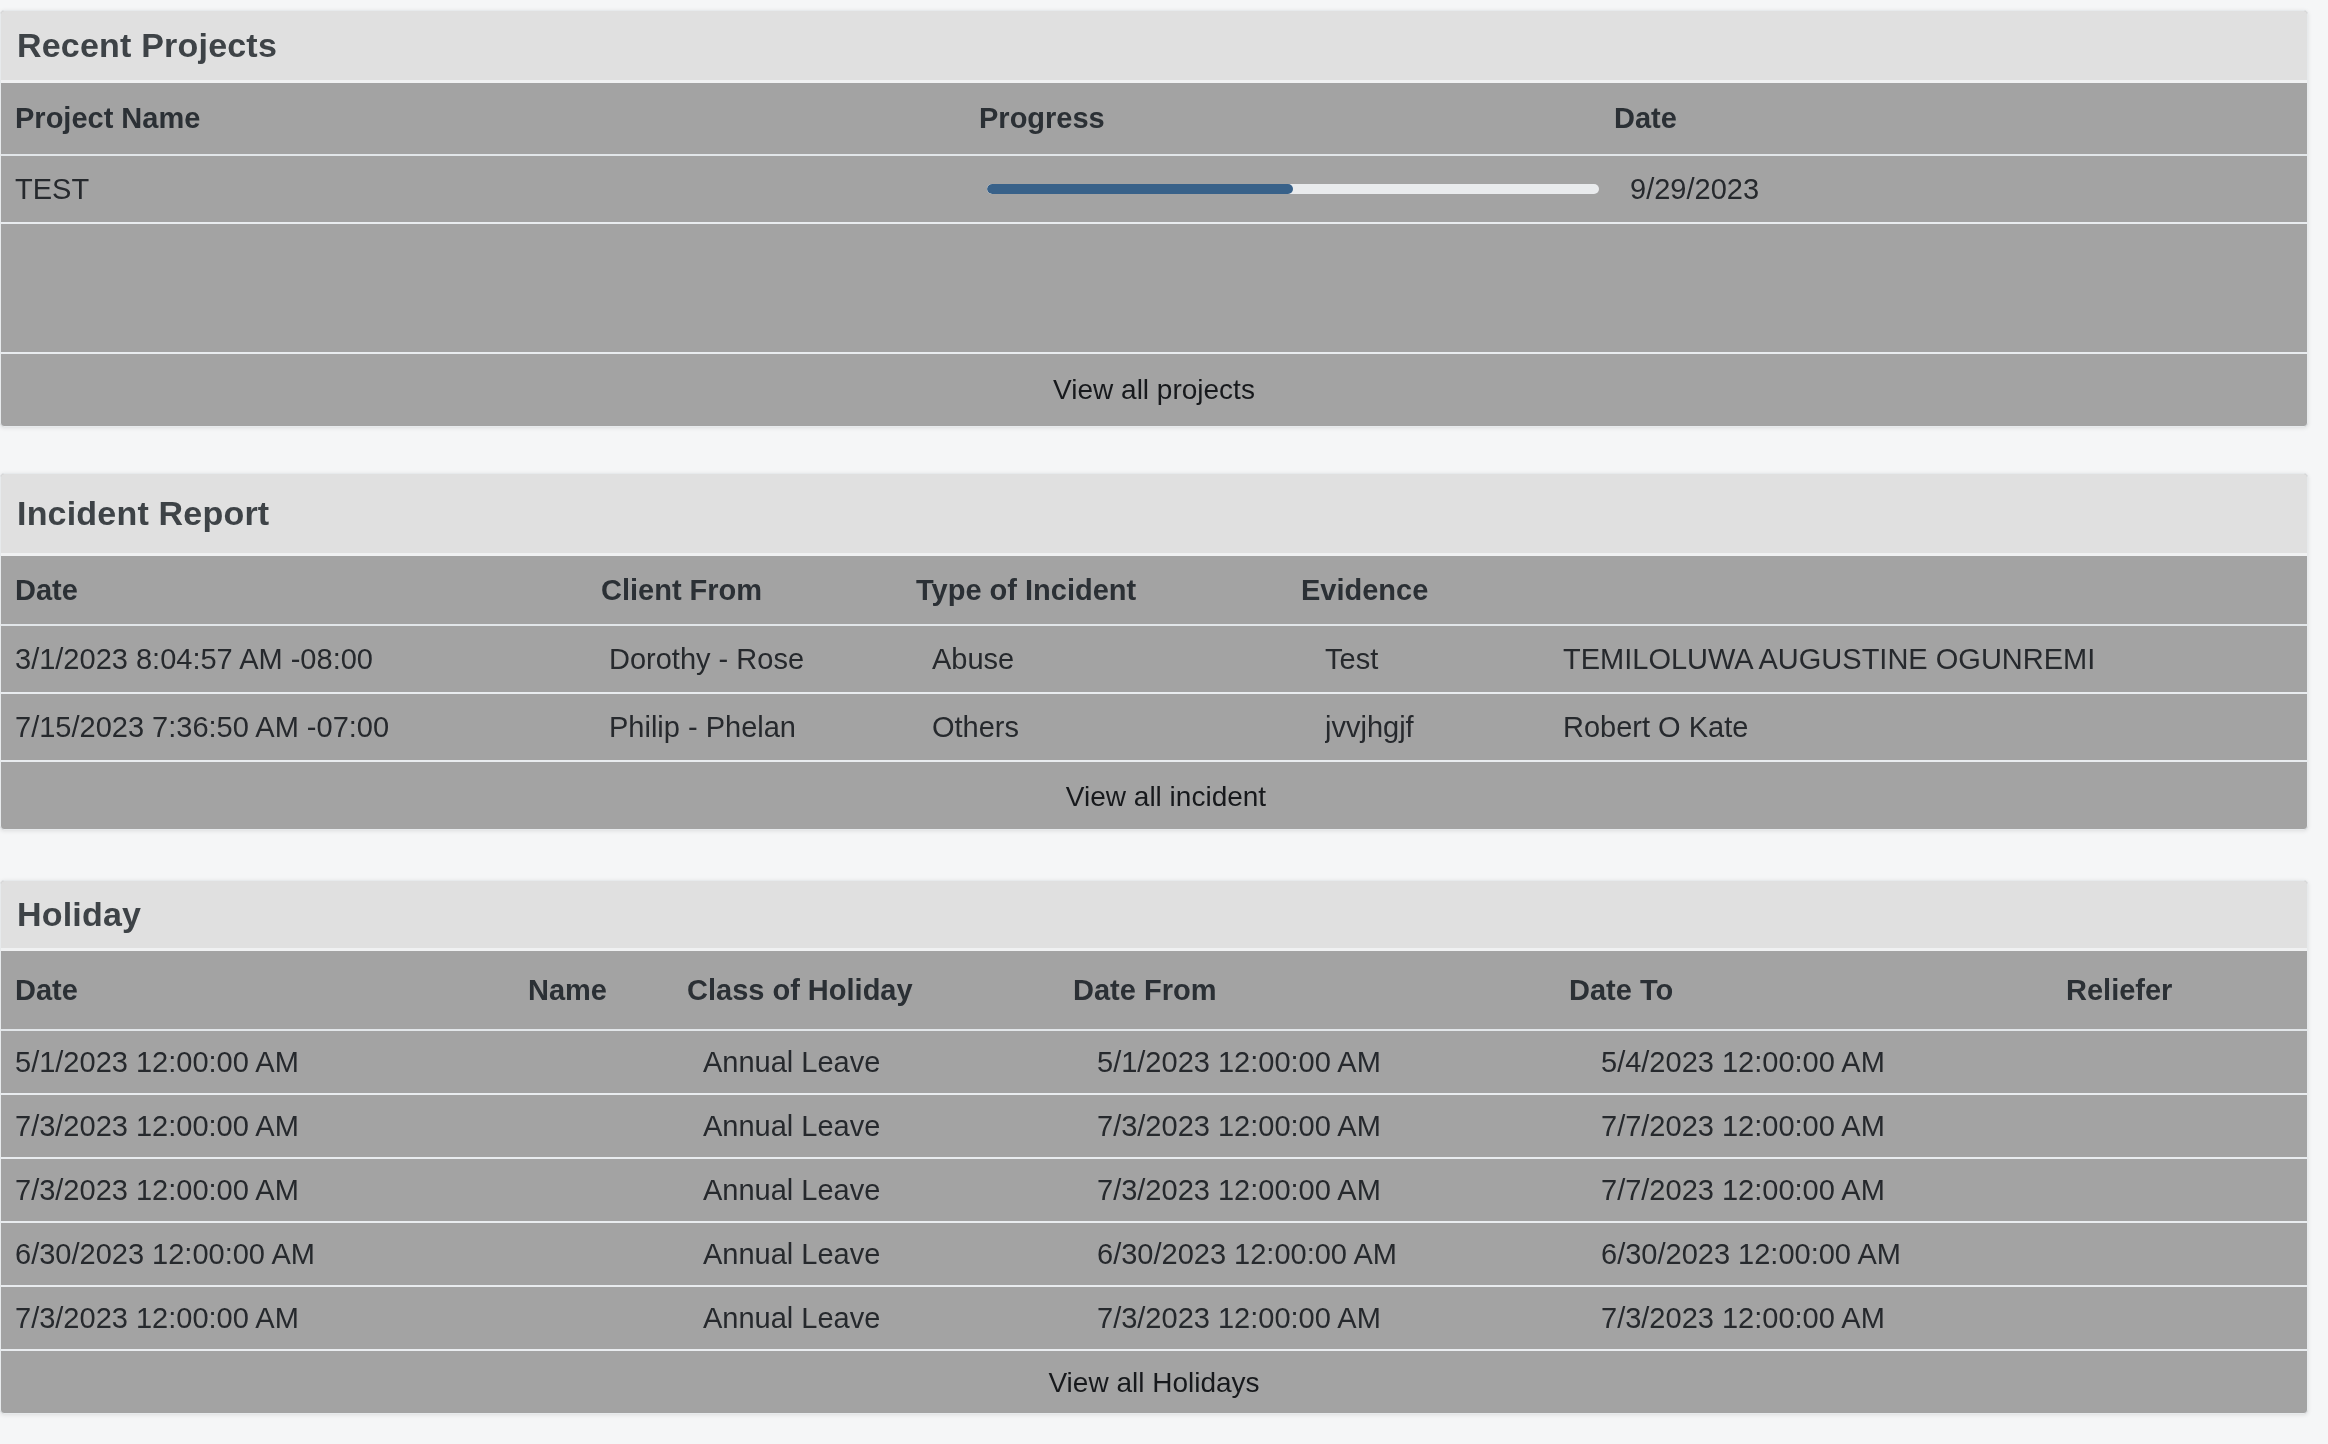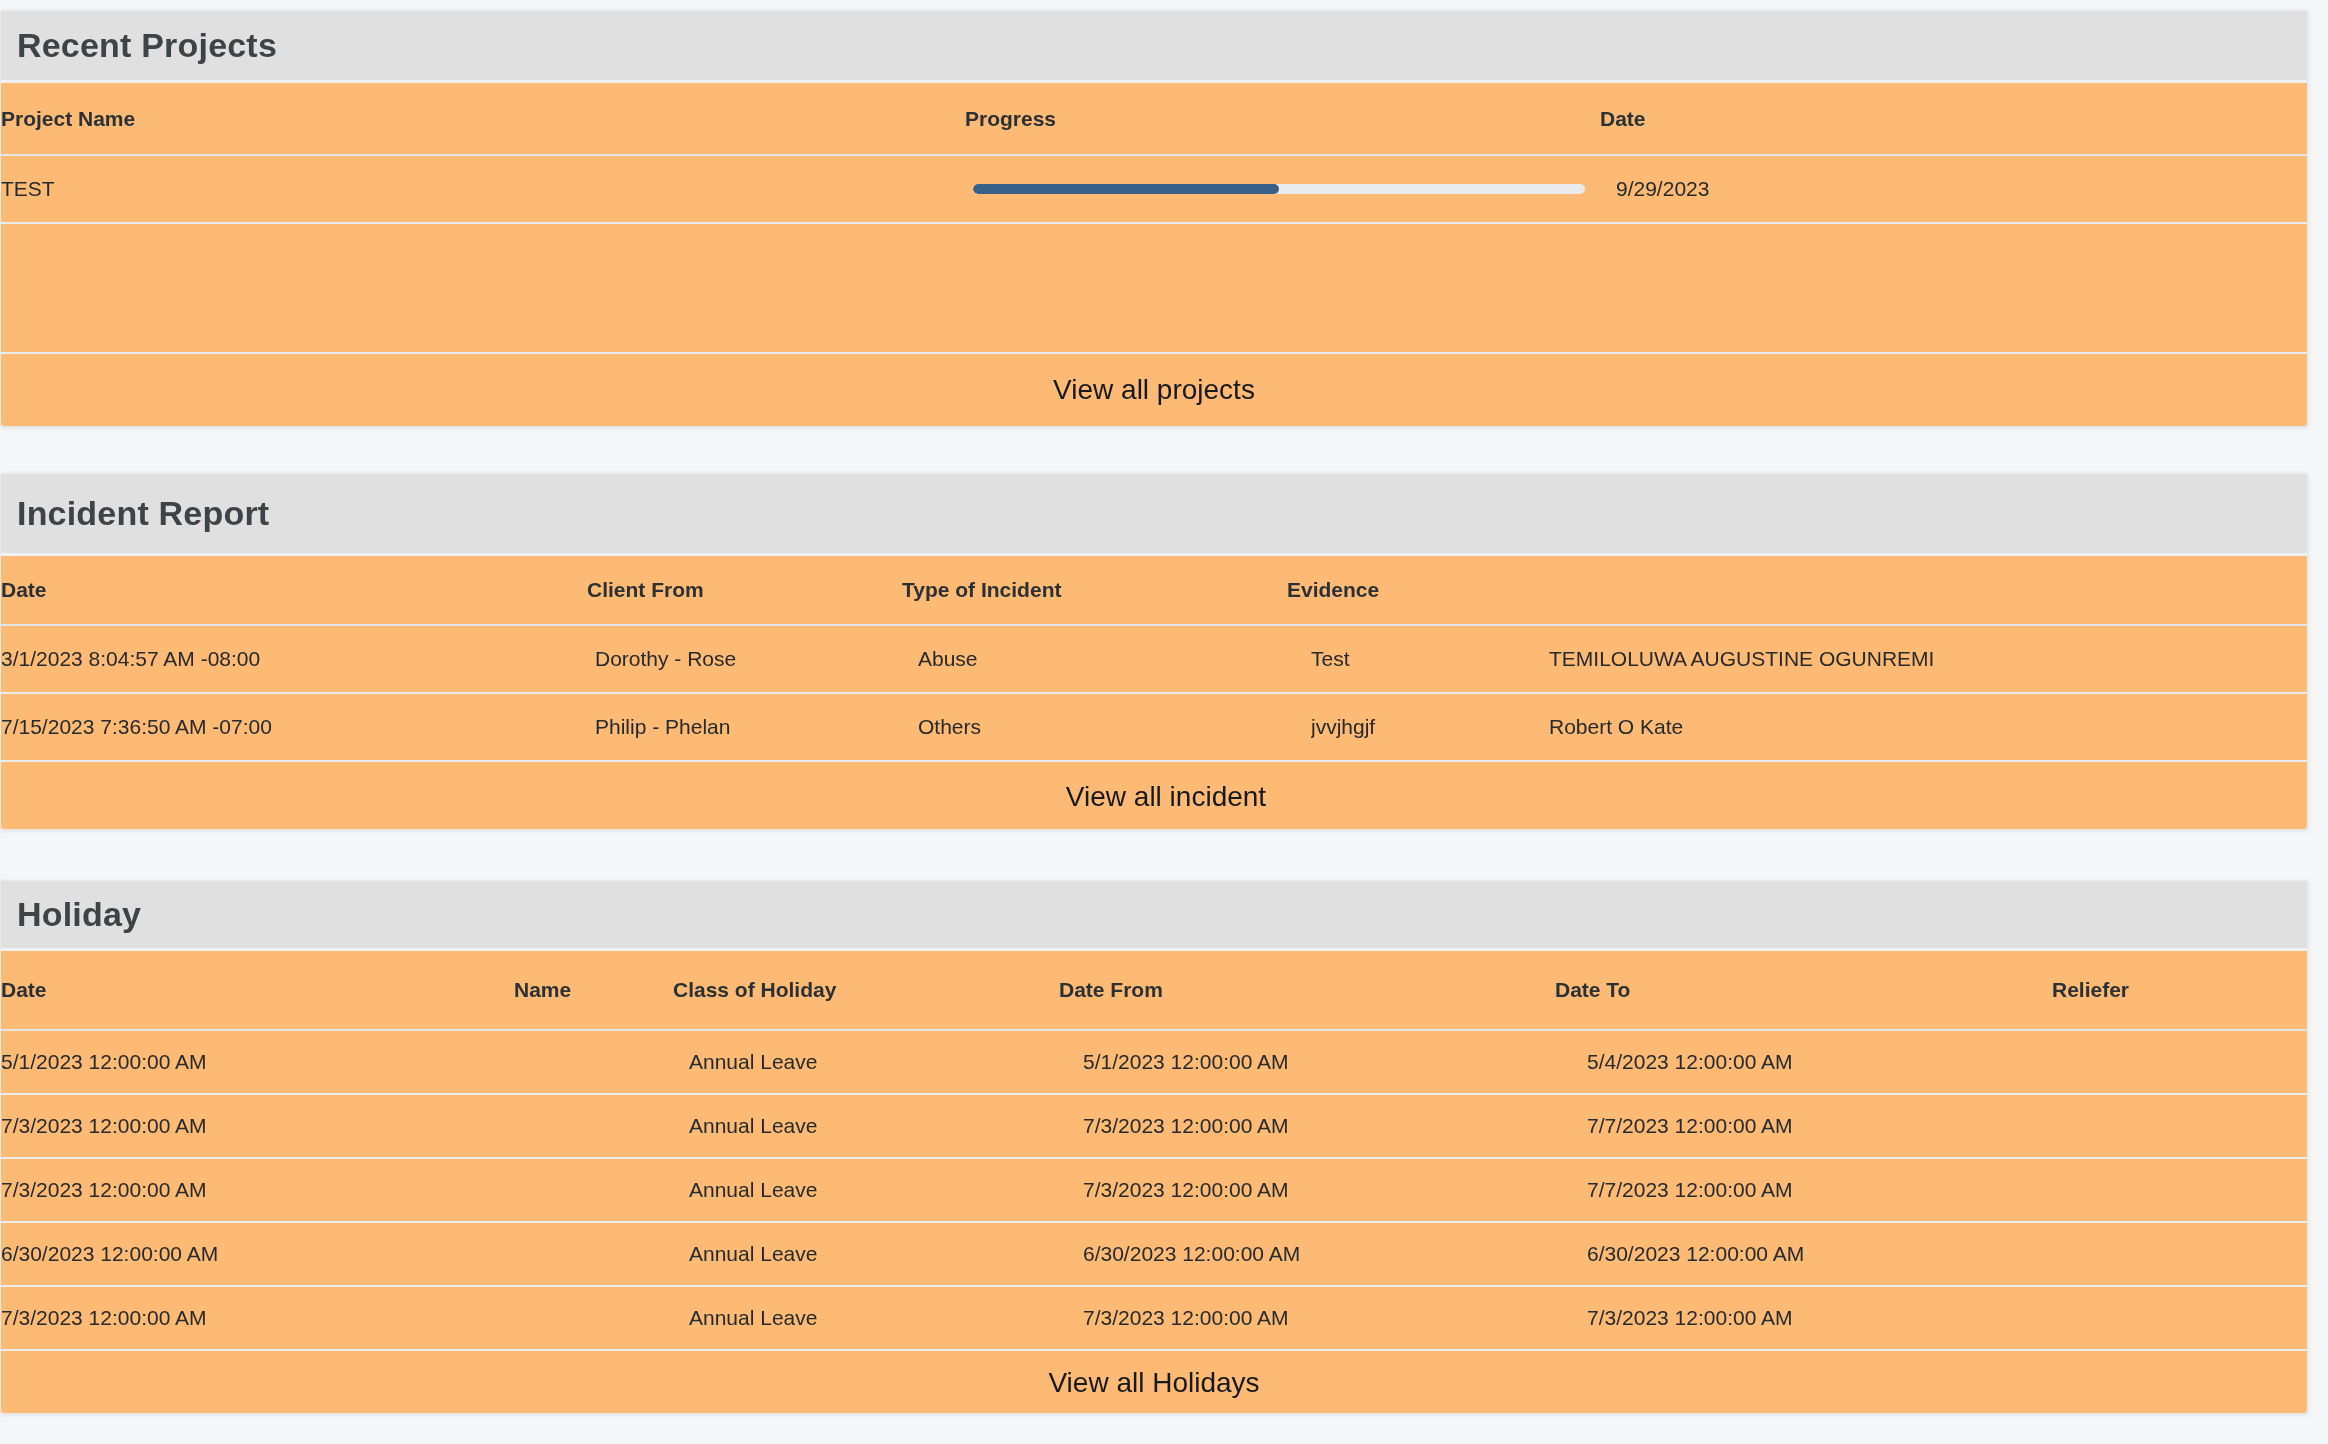"Recent Projects" .panel { background: #fdba74 -> #a3a3a3 }
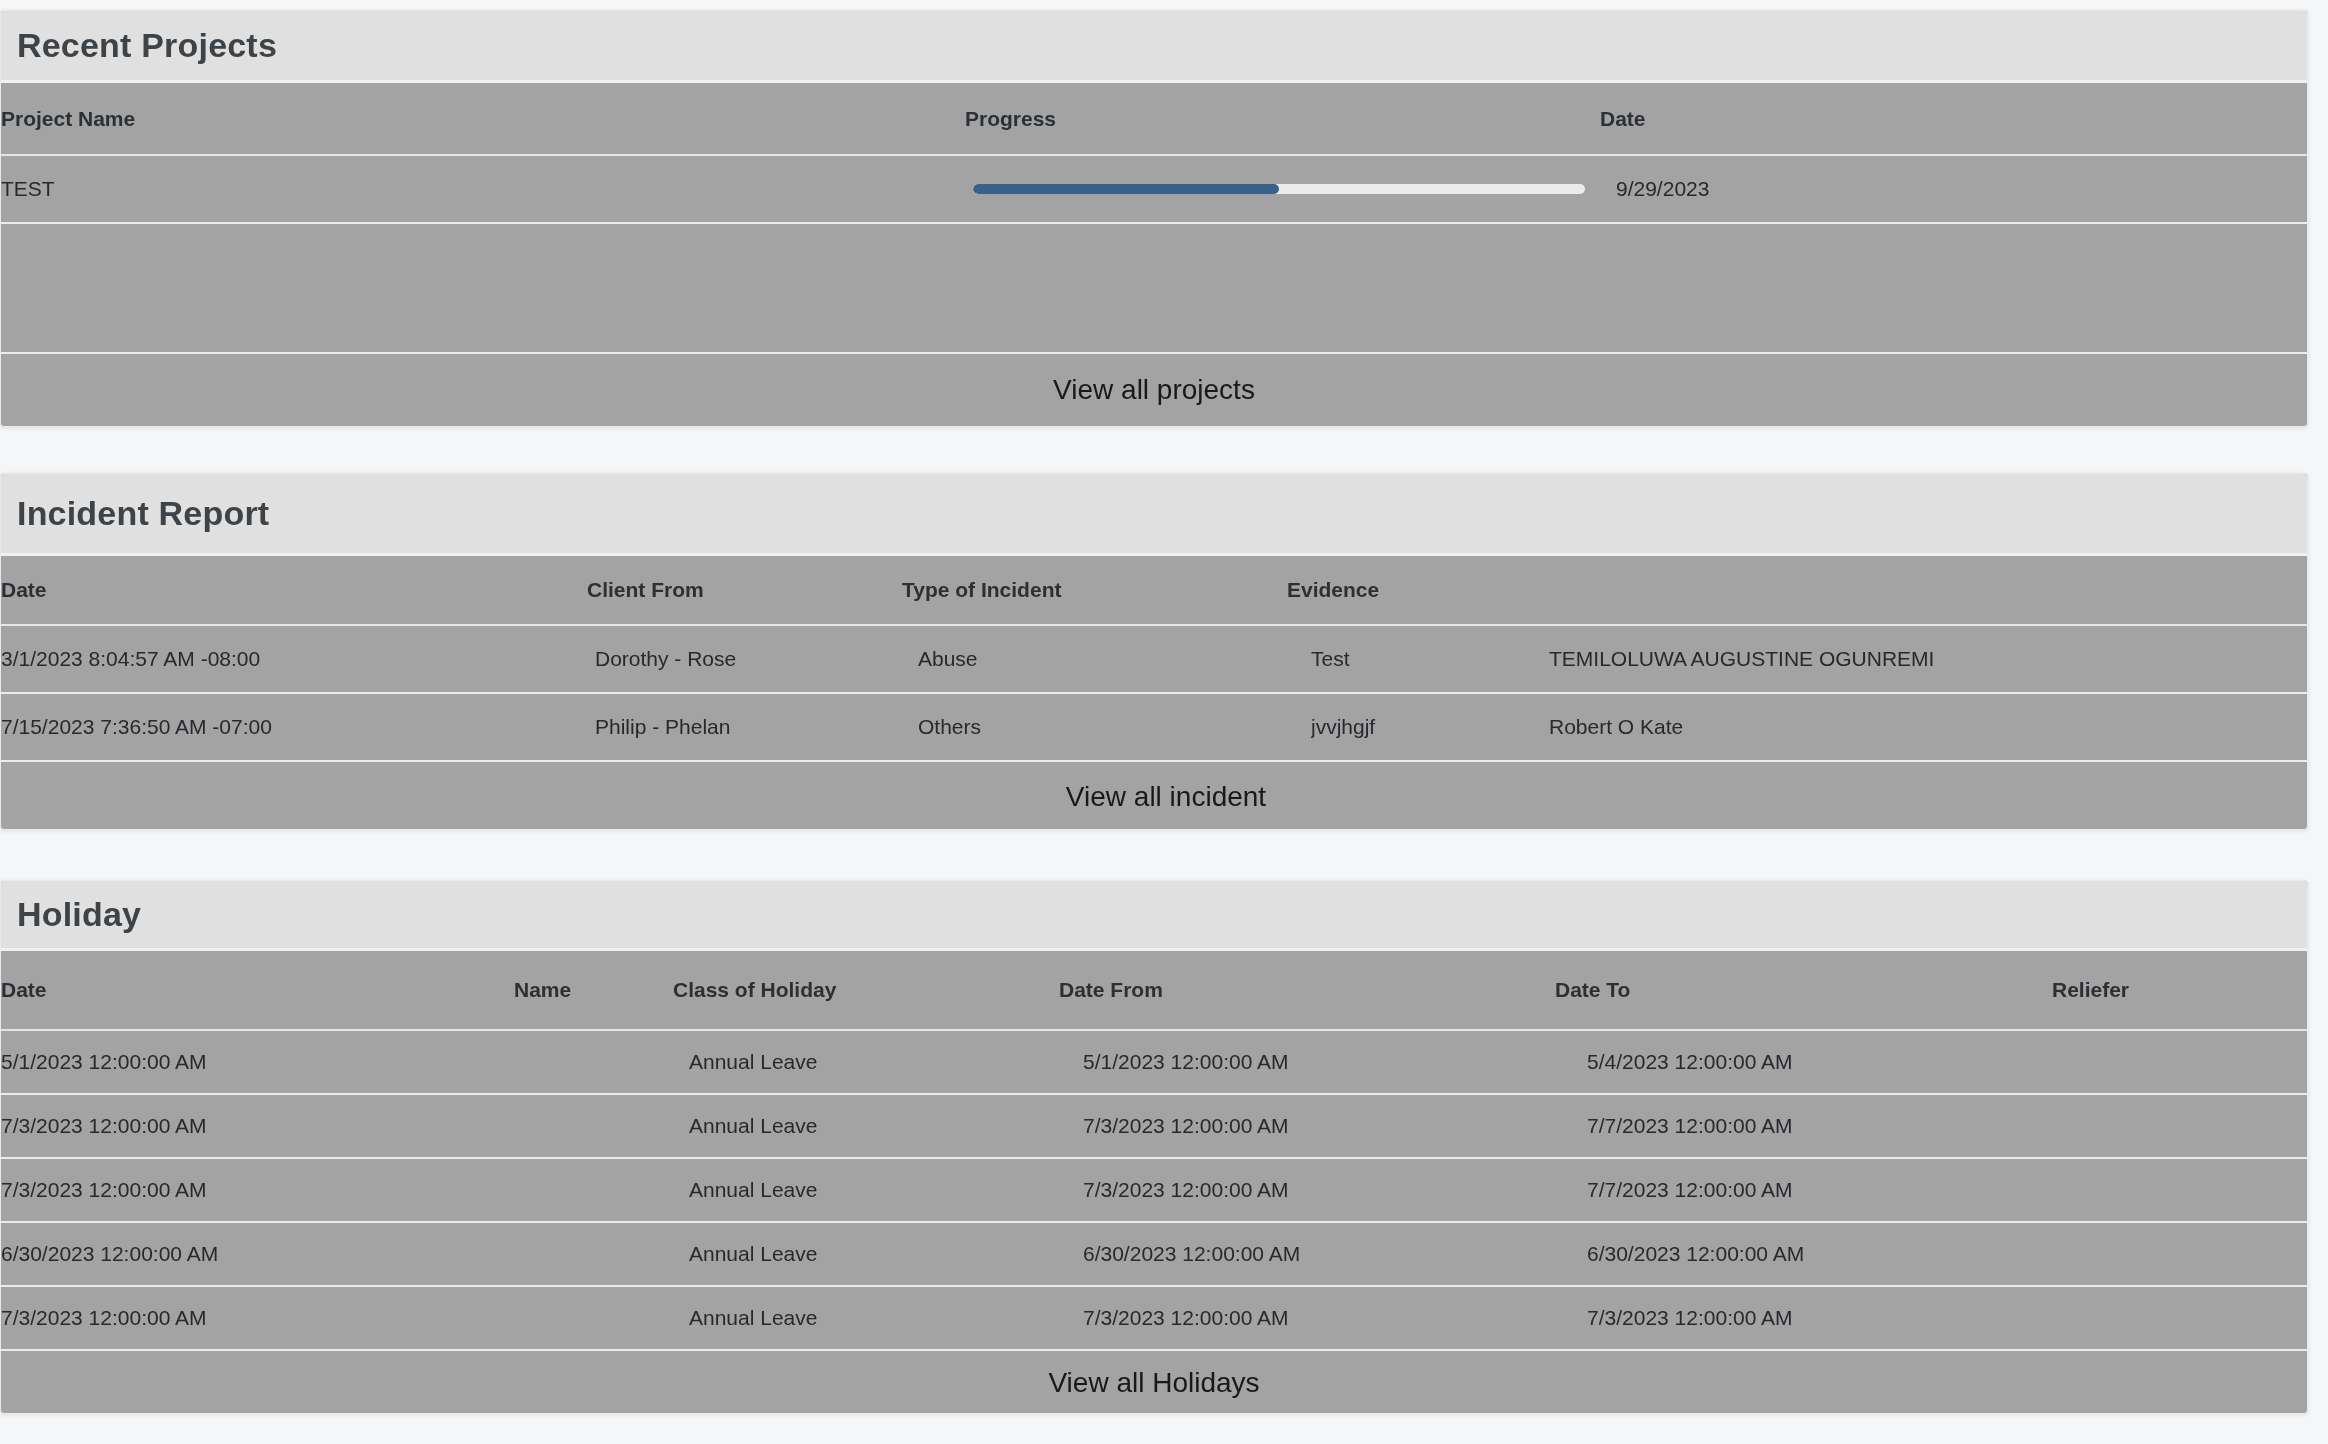"Project Name" .grid-row { font-size: 21px -> 29px; padding-left: none -> 14px }
